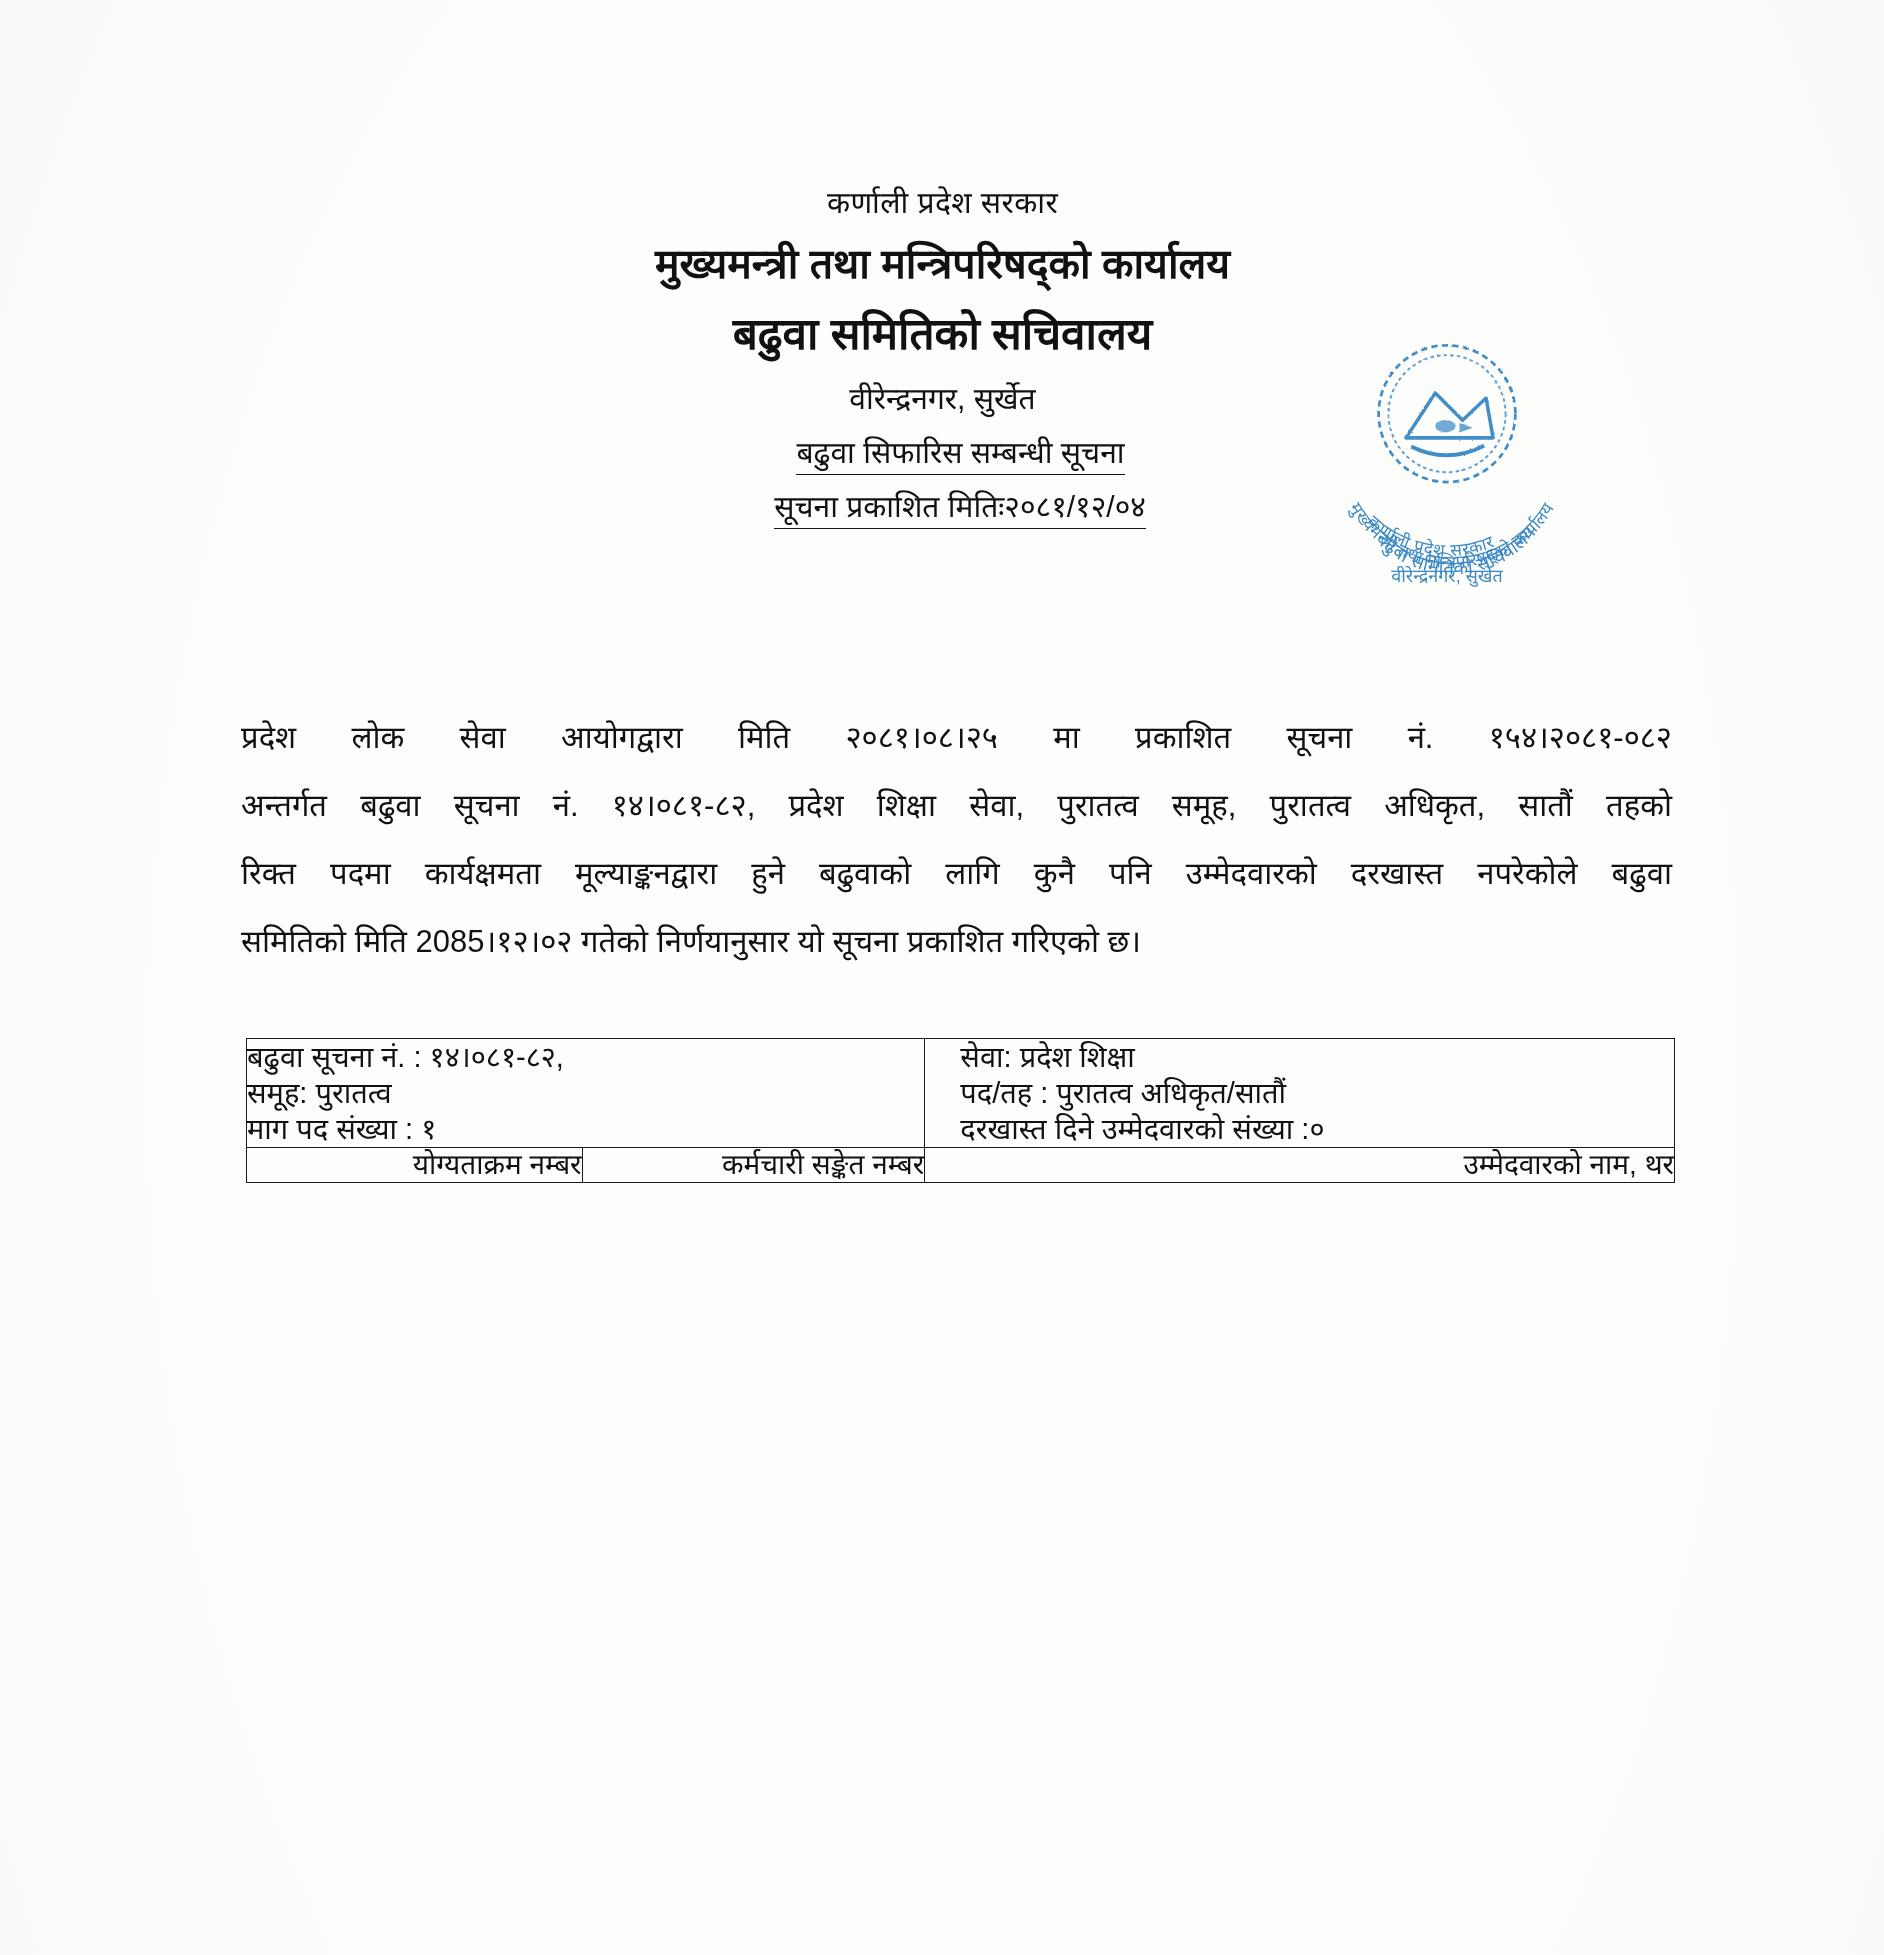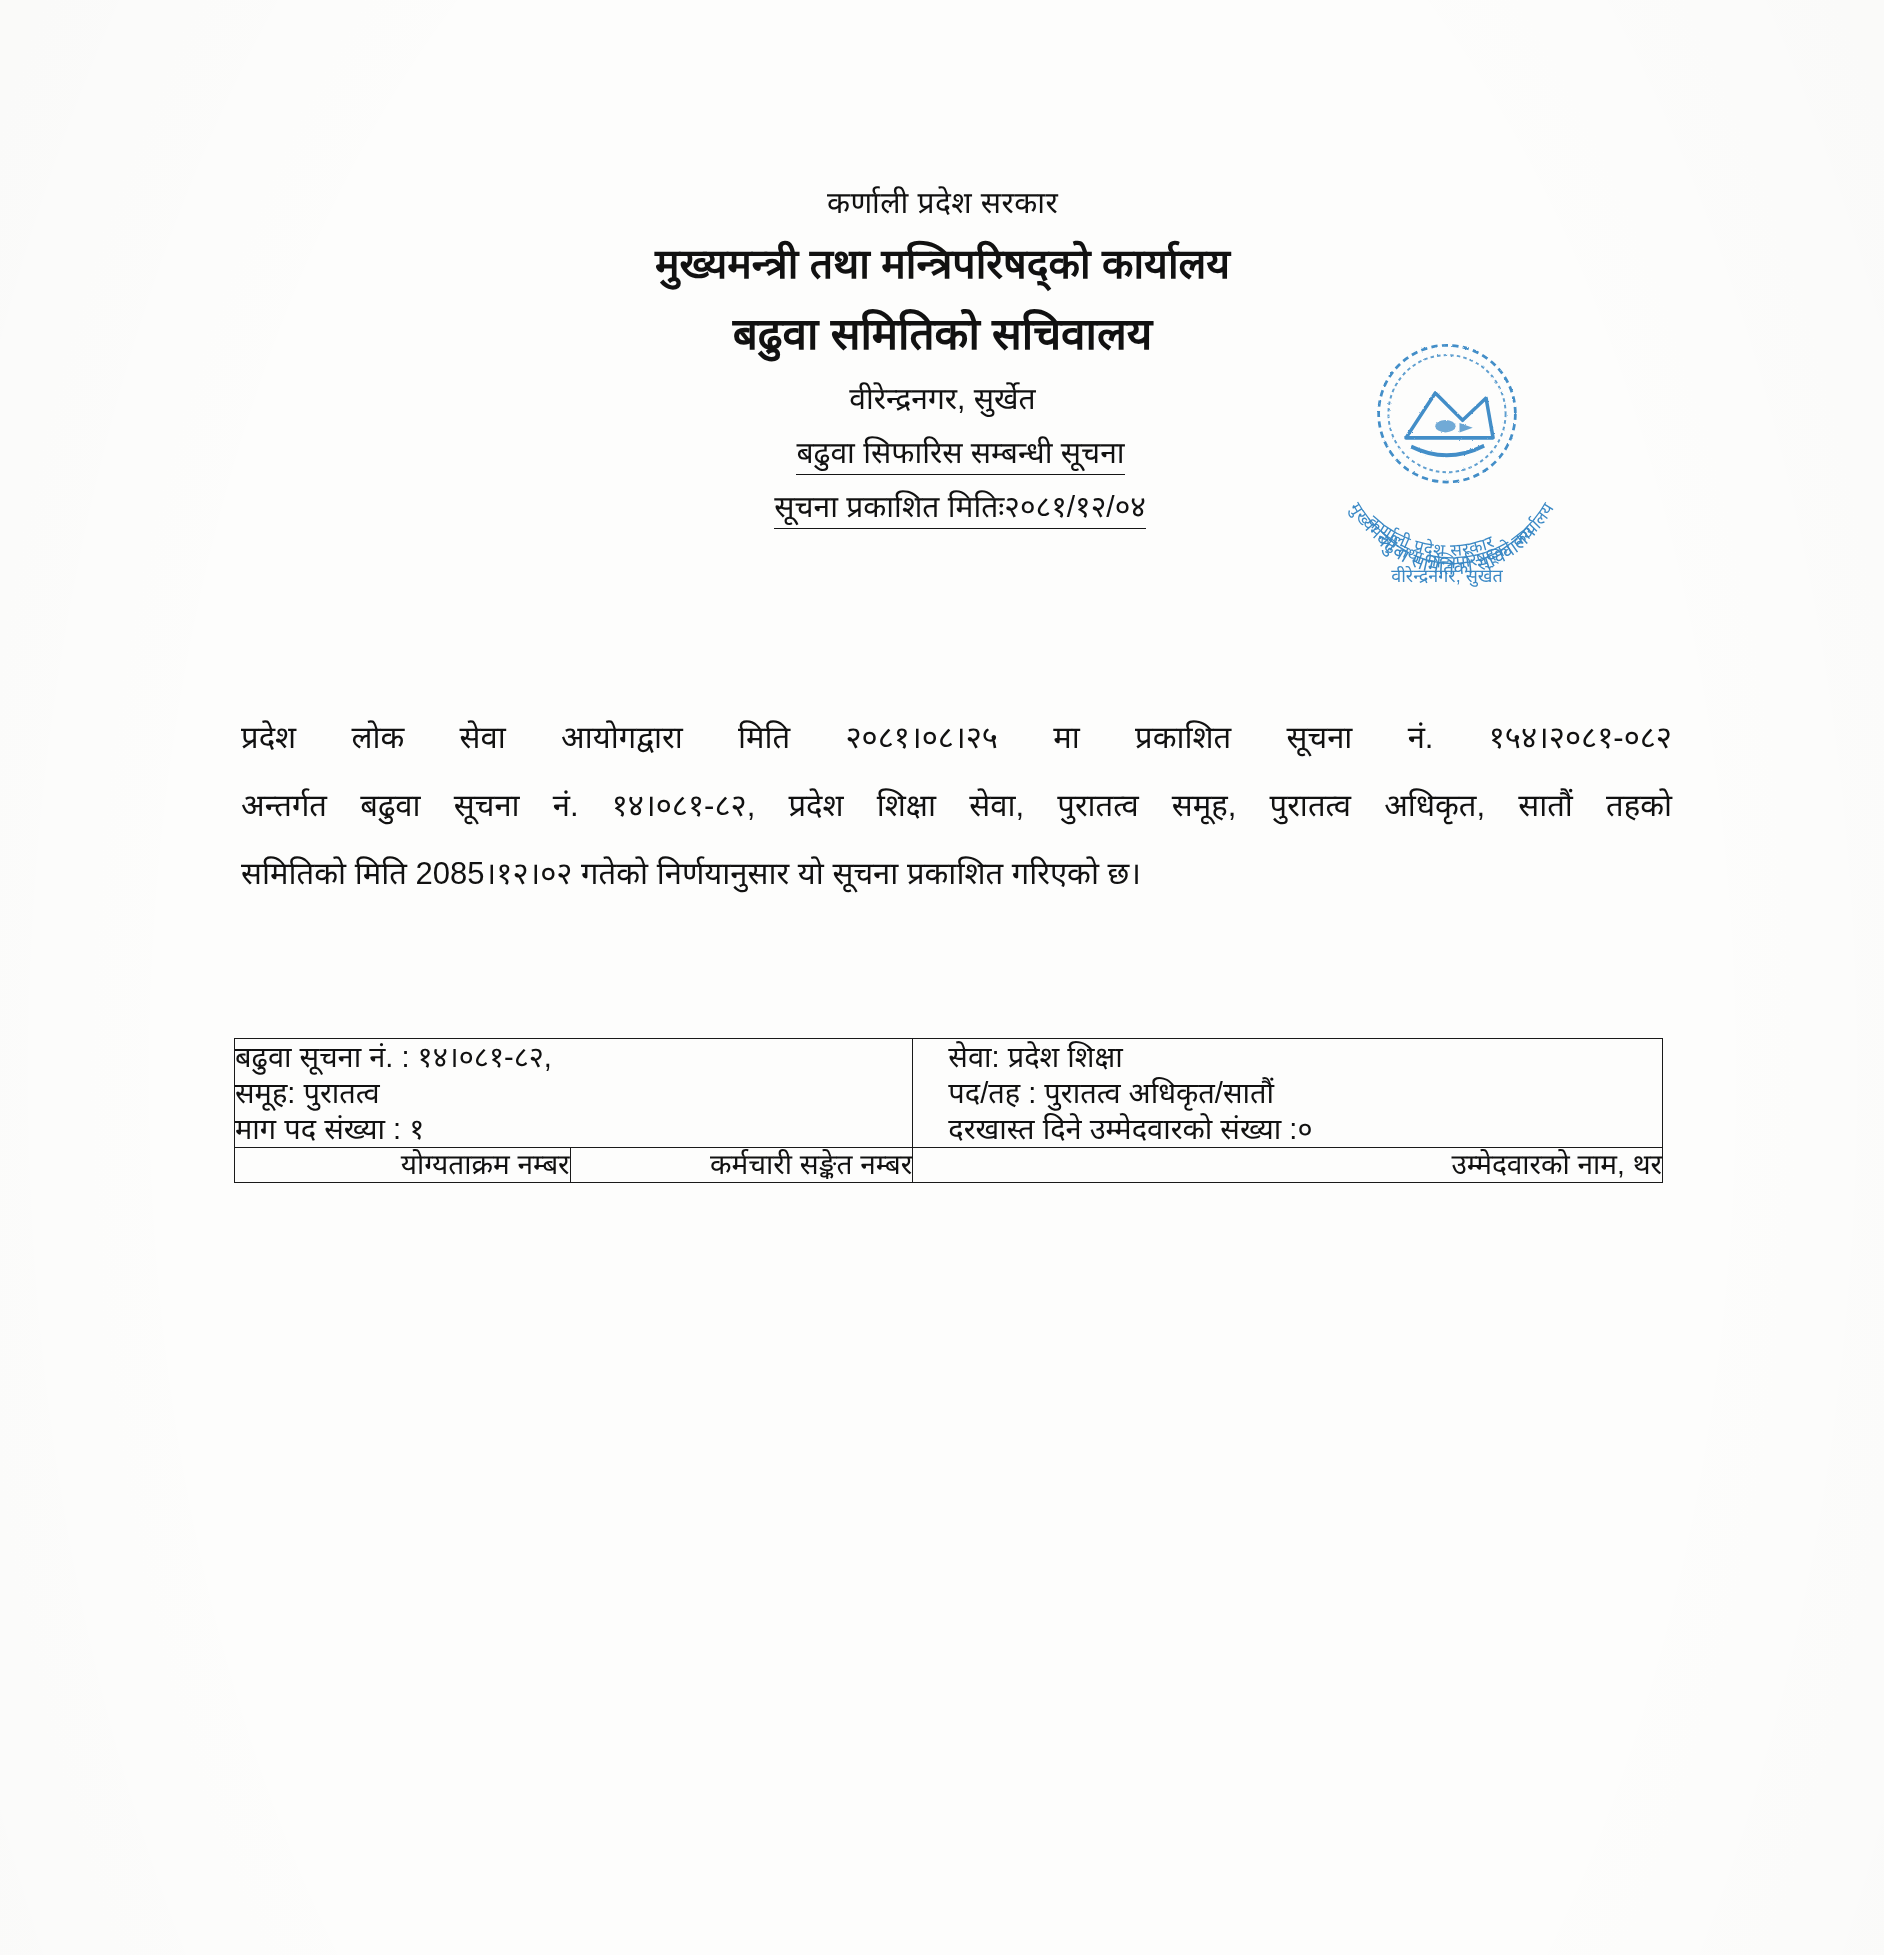"रिक्त पदमा कार्यक्षमता मूल्याङ्कनद्वारा" div.body-line { html: none -> <div>रिक्त पदमा कार्यक्षमता मूल्याङ्कनद्वारा हुने बढुवाको लागि कुनै पनि उम्मेदवारको दरखास्त नपरेकोले बढुवा</div> }
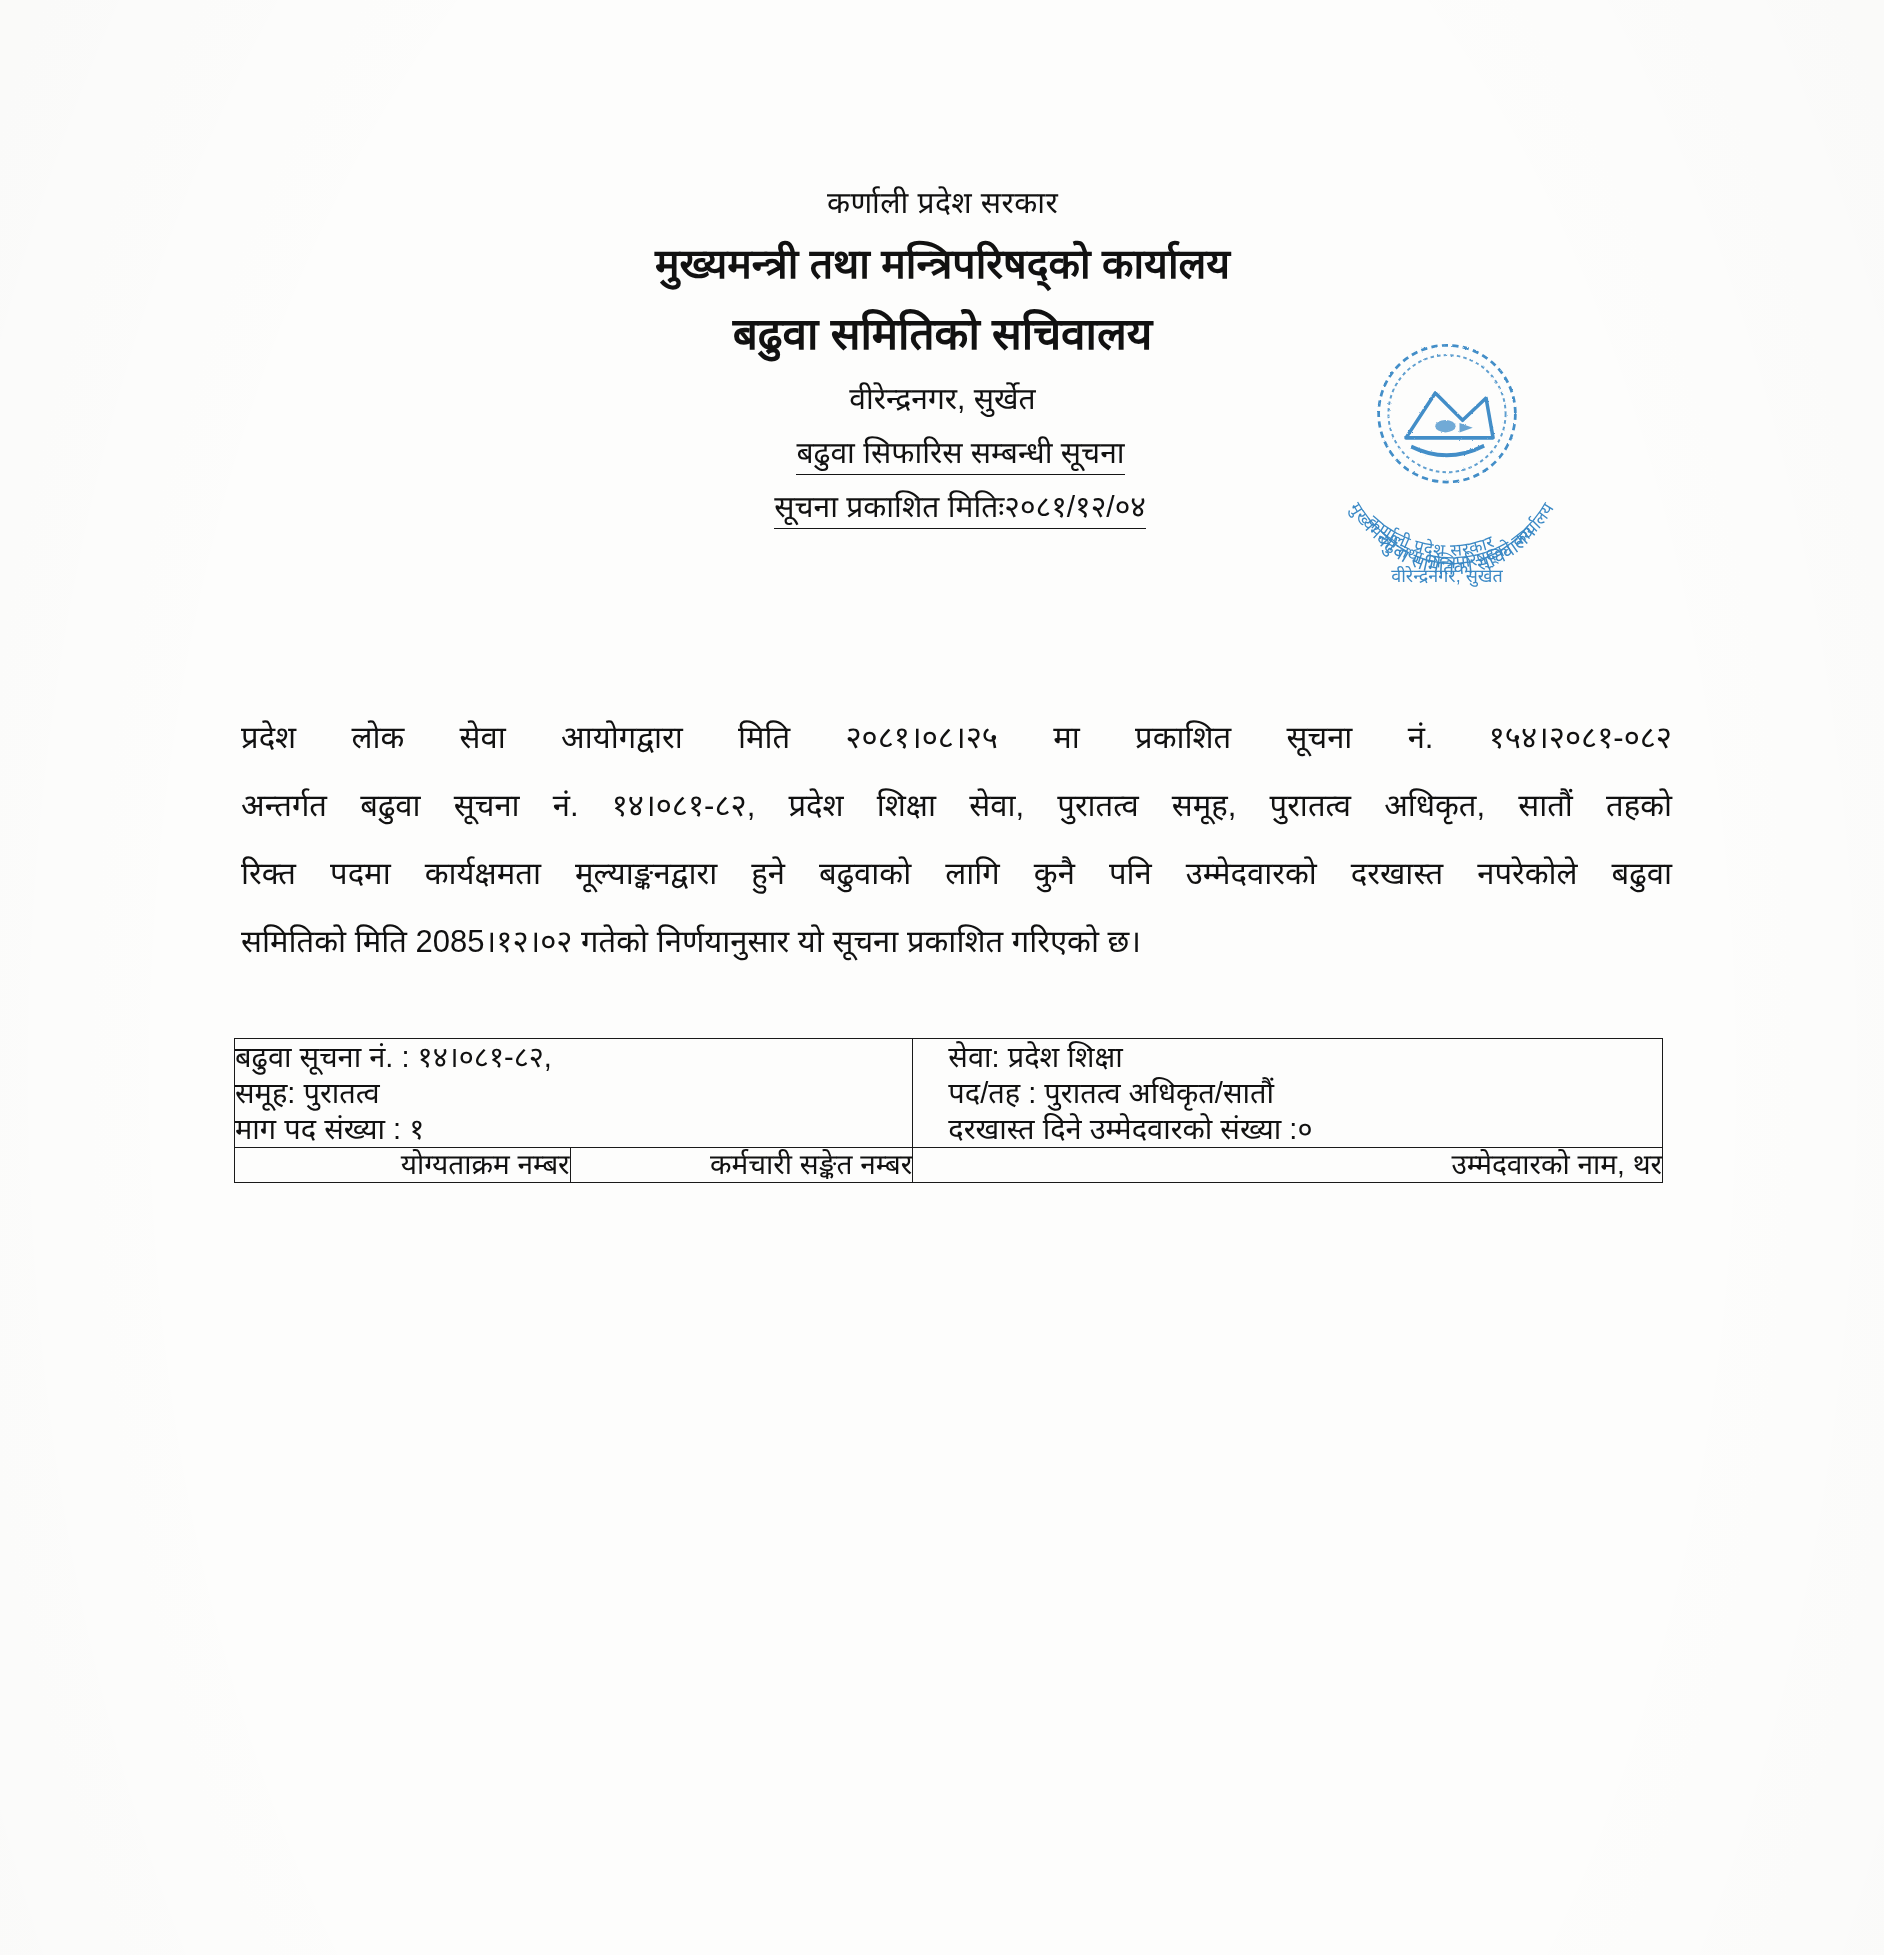"बढुवा सूचना नं. : १४।०८१-८२," .doc-table { left: 234px -> 246px }
